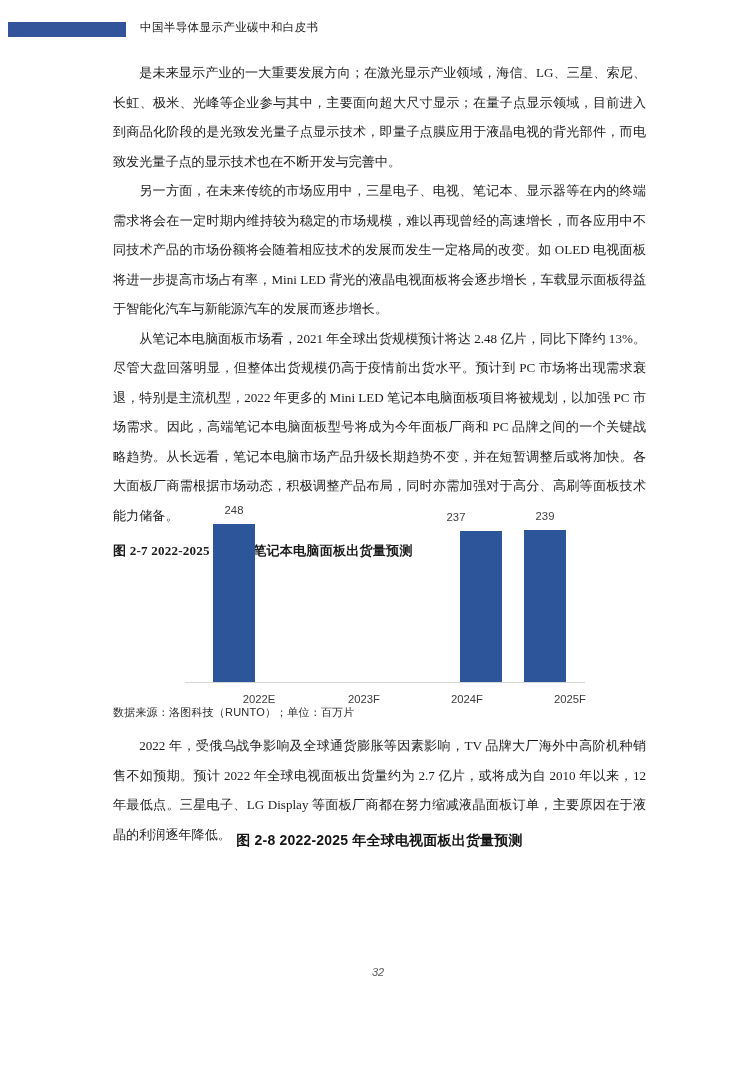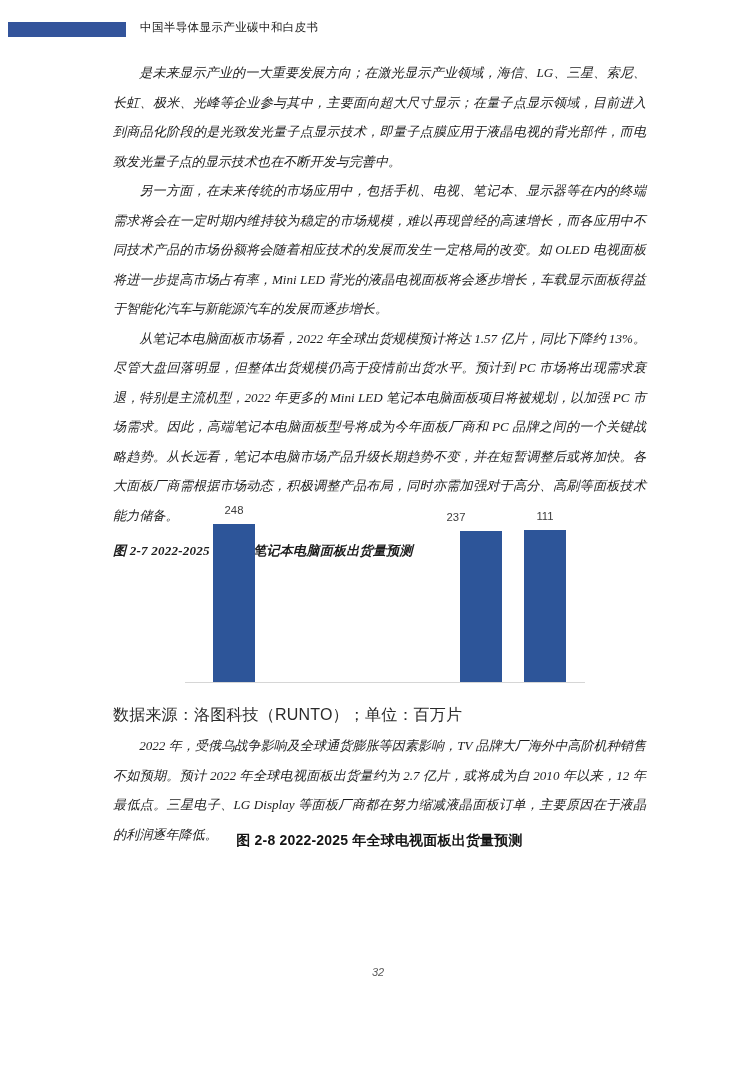"是未来显示产业的一大重要发展方向；在激光显示产业领域，海信、LG、三星、索尼、长" p.para { font-style: italic -> none }
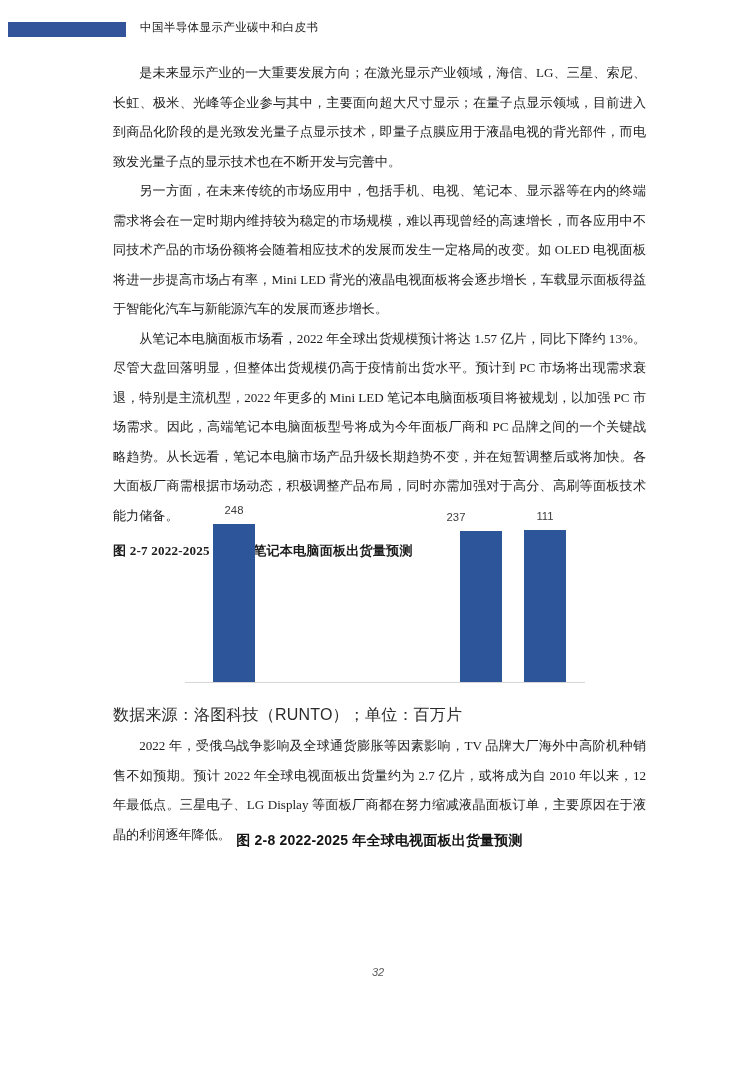"另一方面，在未来传统的市场应用中，包括手机、电视、笔记本、显示器等在内的终端需求" p.para { text: 包括手机 -> 三星电子 }
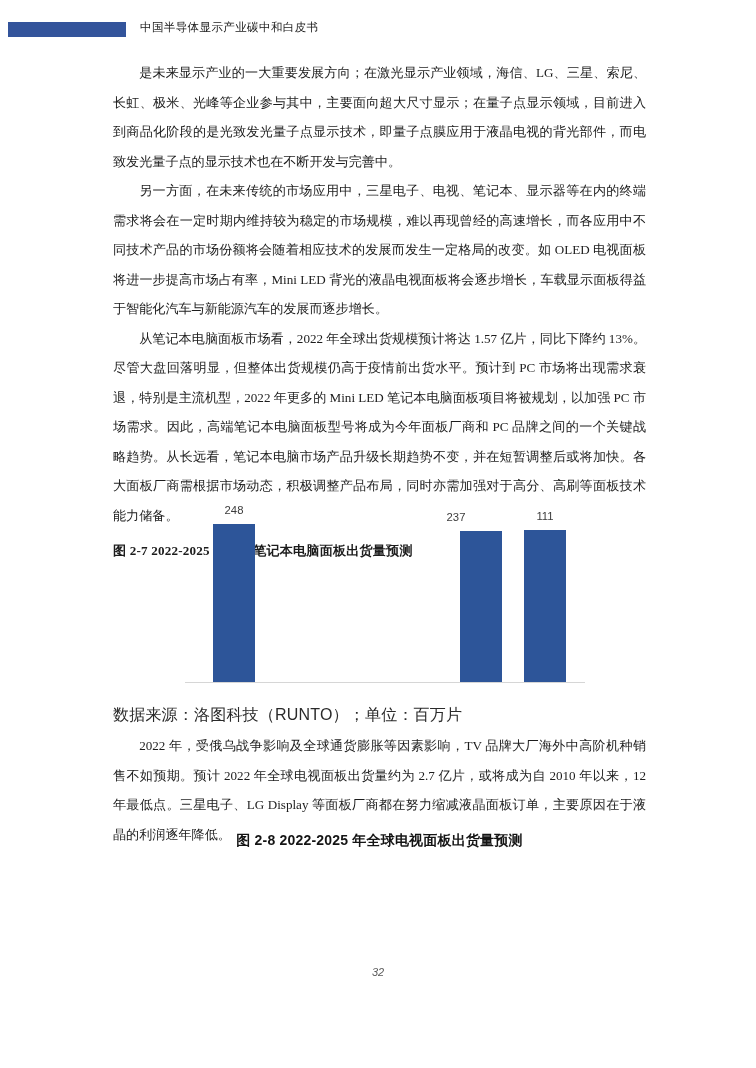"从笔记本电脑面板市场看，2022 年全球出货规模预计将达 1.57" p.para { text: 2022 年全球出货规模预计将达 1.57 -> 2021 年全球出货规模预计将达 2.48 }
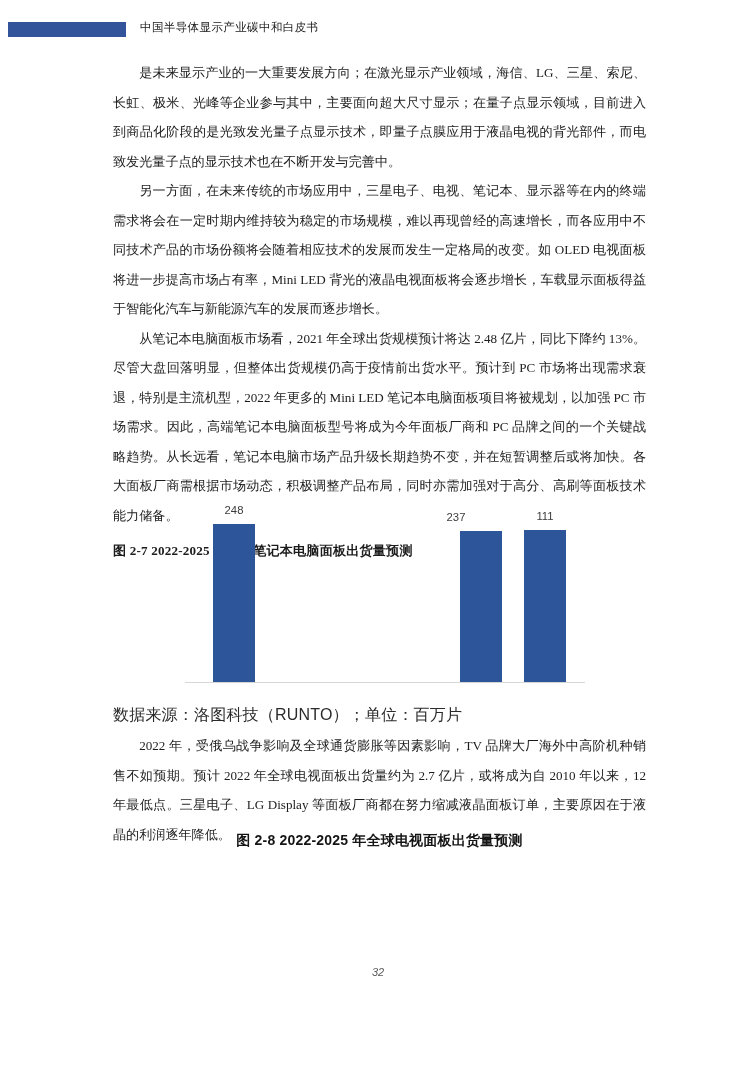"111" div.bar-value { text: 111 -> 239 }
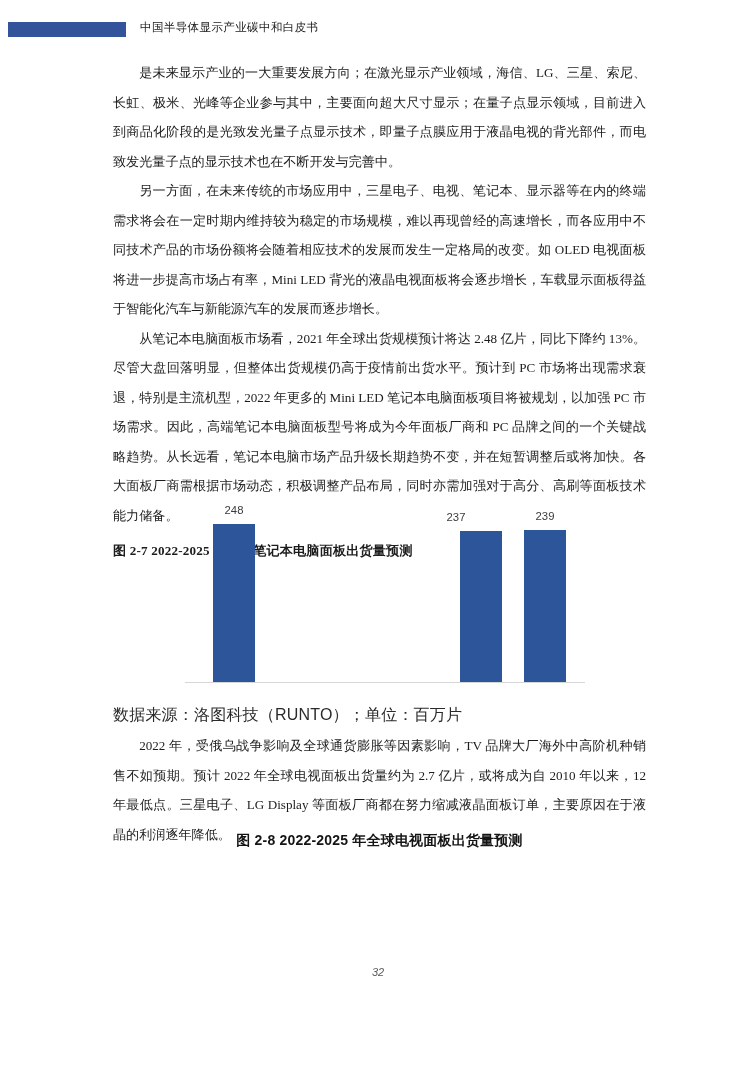"2022E" div.chart-xlabels { html: none -> <div> <div>2022E</div> <div>2023F</div> <div>2024F</div> <div>2025F</div> </div> }
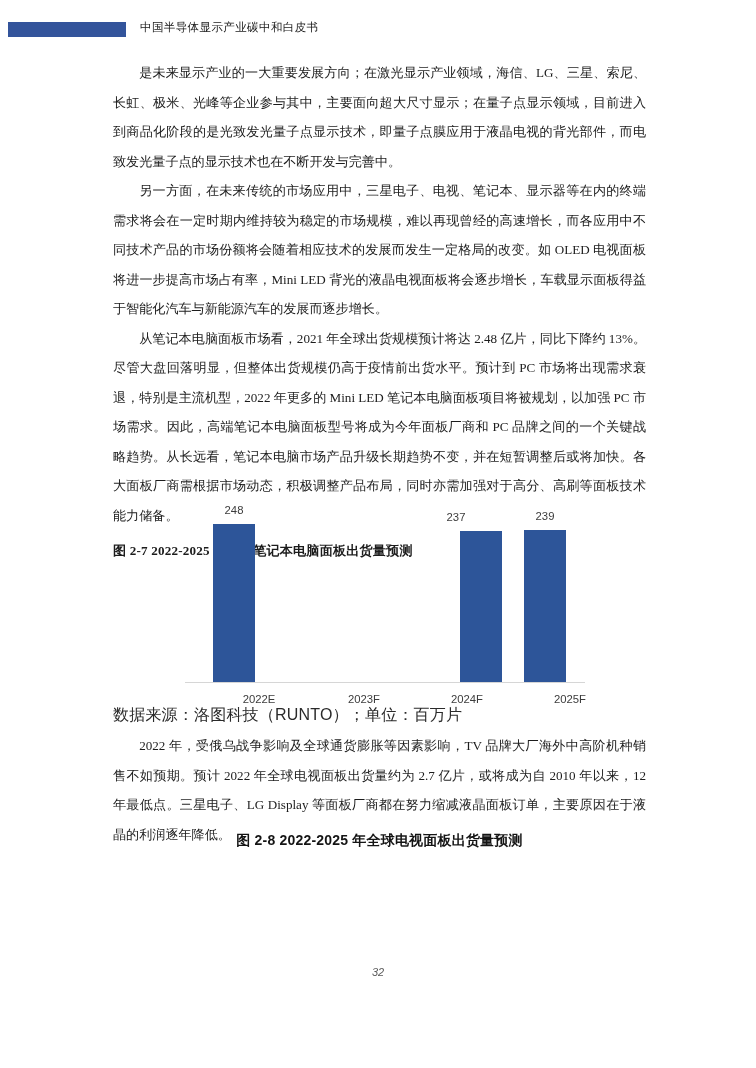"数据来源：洛图科技（RUNTO）；单位：百万片" .source-note { font-size: 16px -> 11px }
